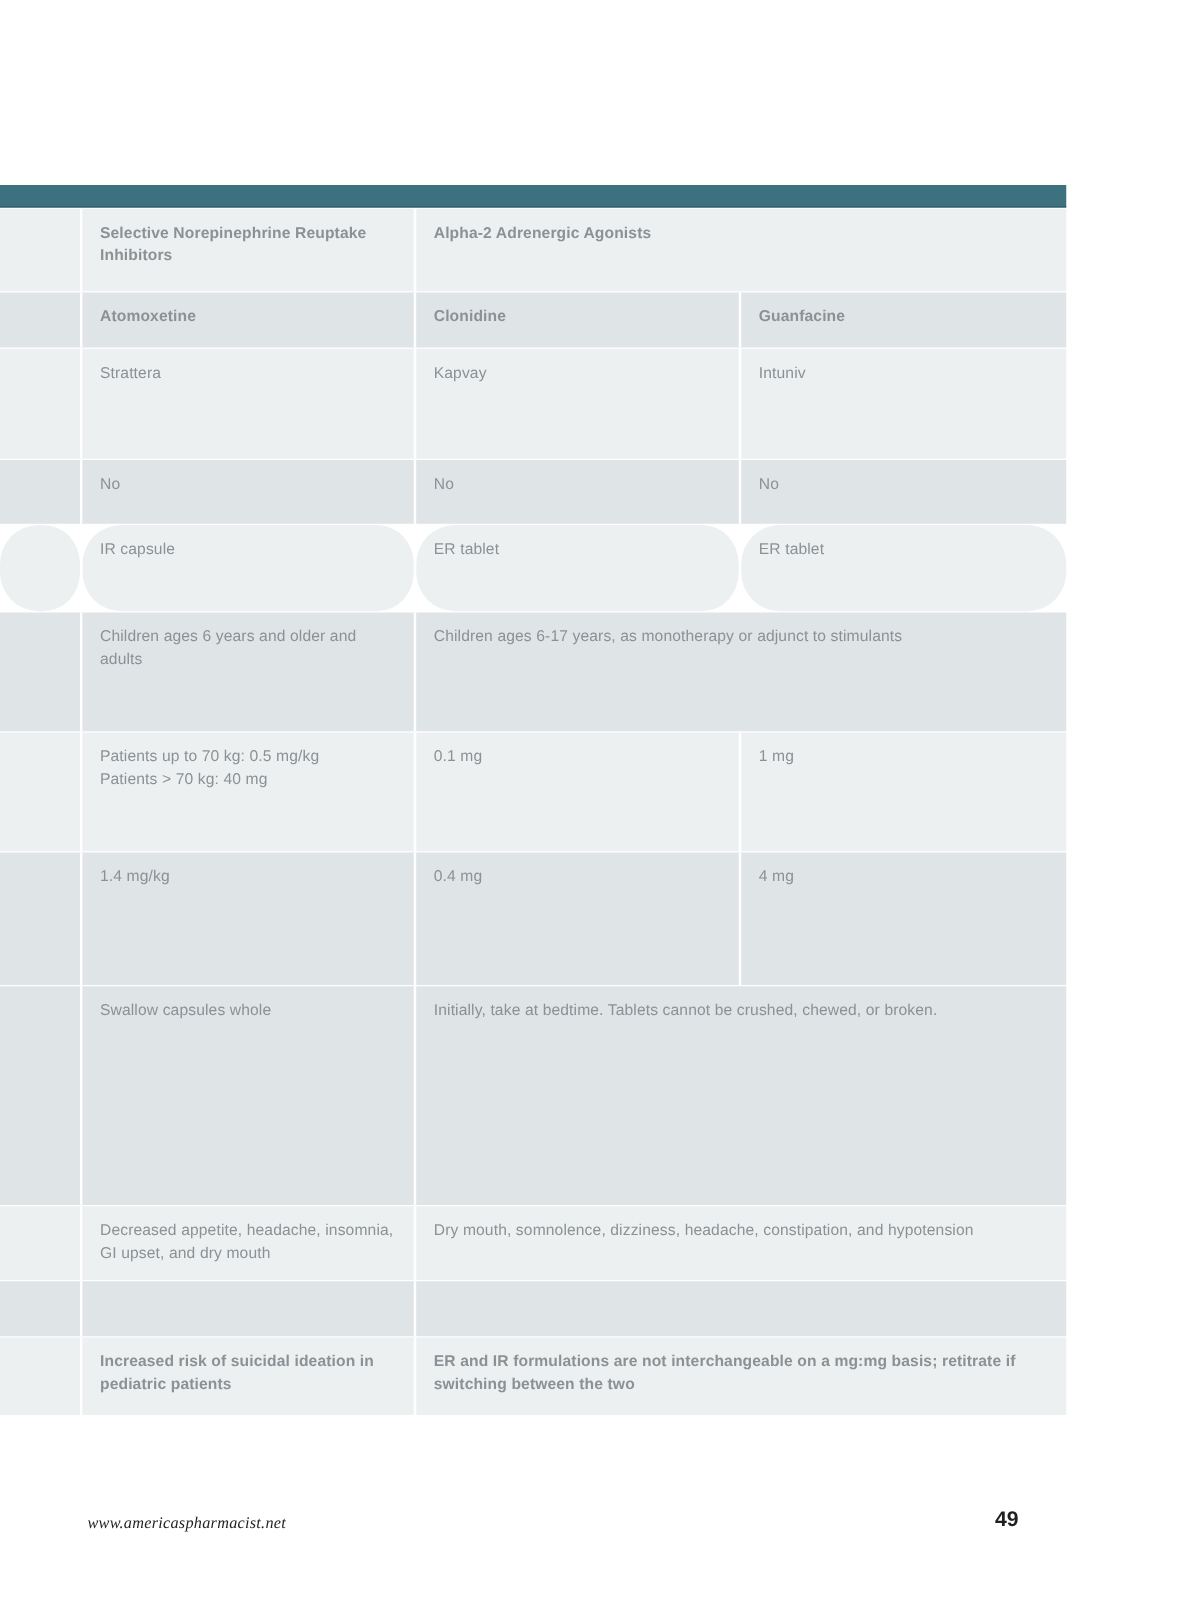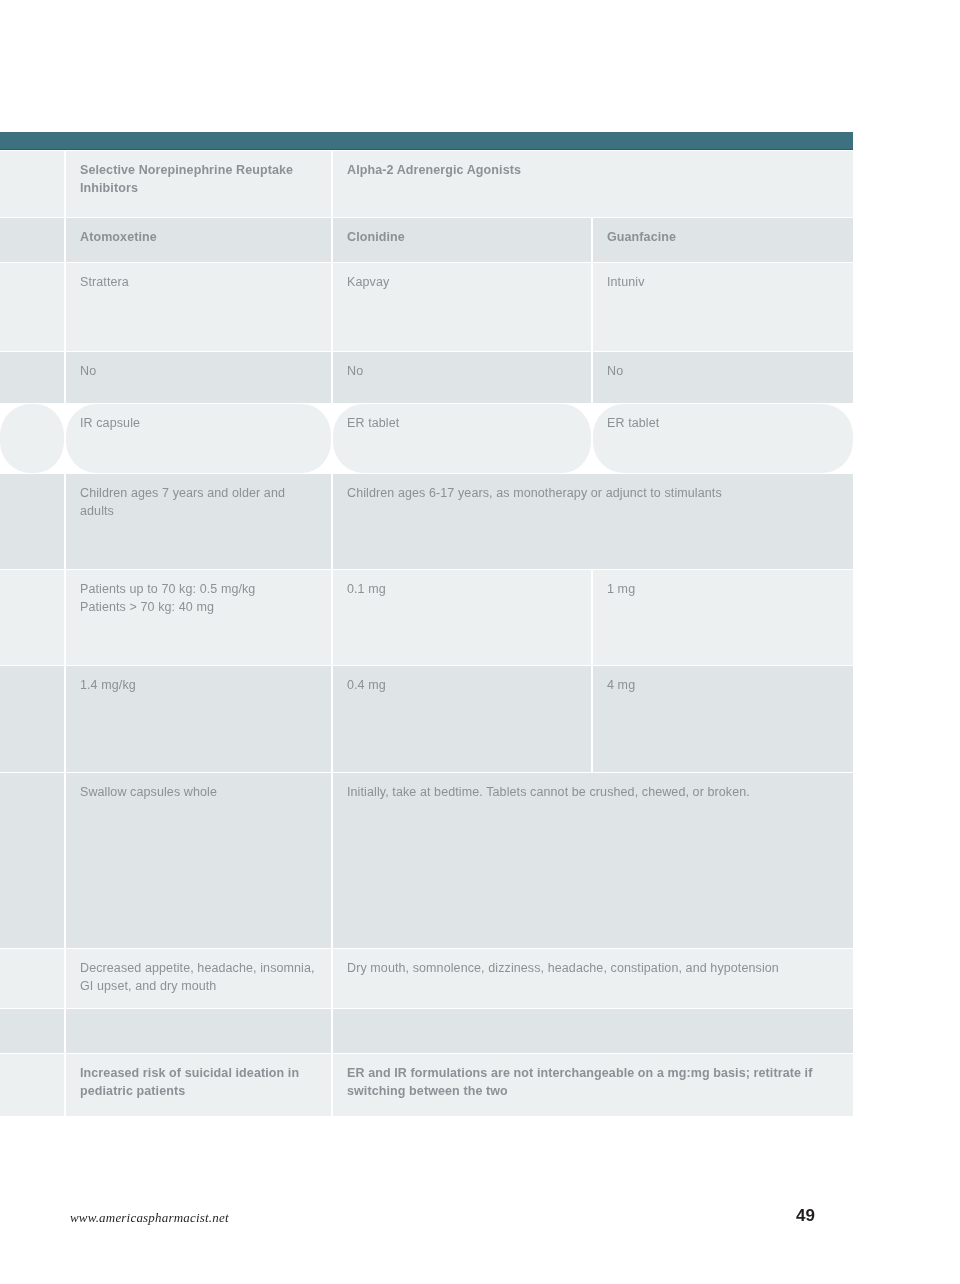"Selective Norepinephrine Reuptake" .table-wrap { top: 132px -> 148px }
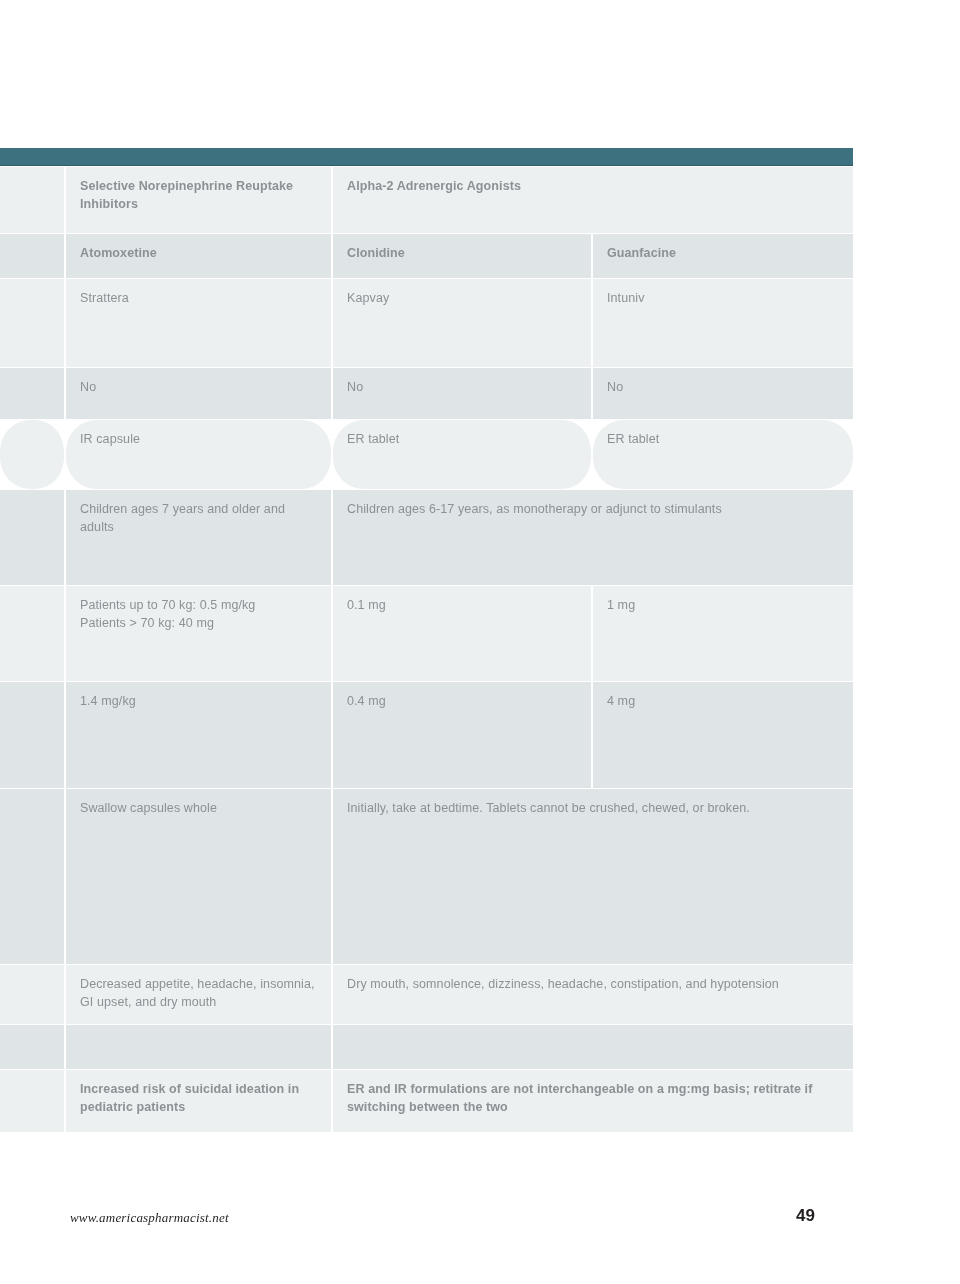"Children ages 7 years and" td.h-indic { text: 7 -> 6 }
